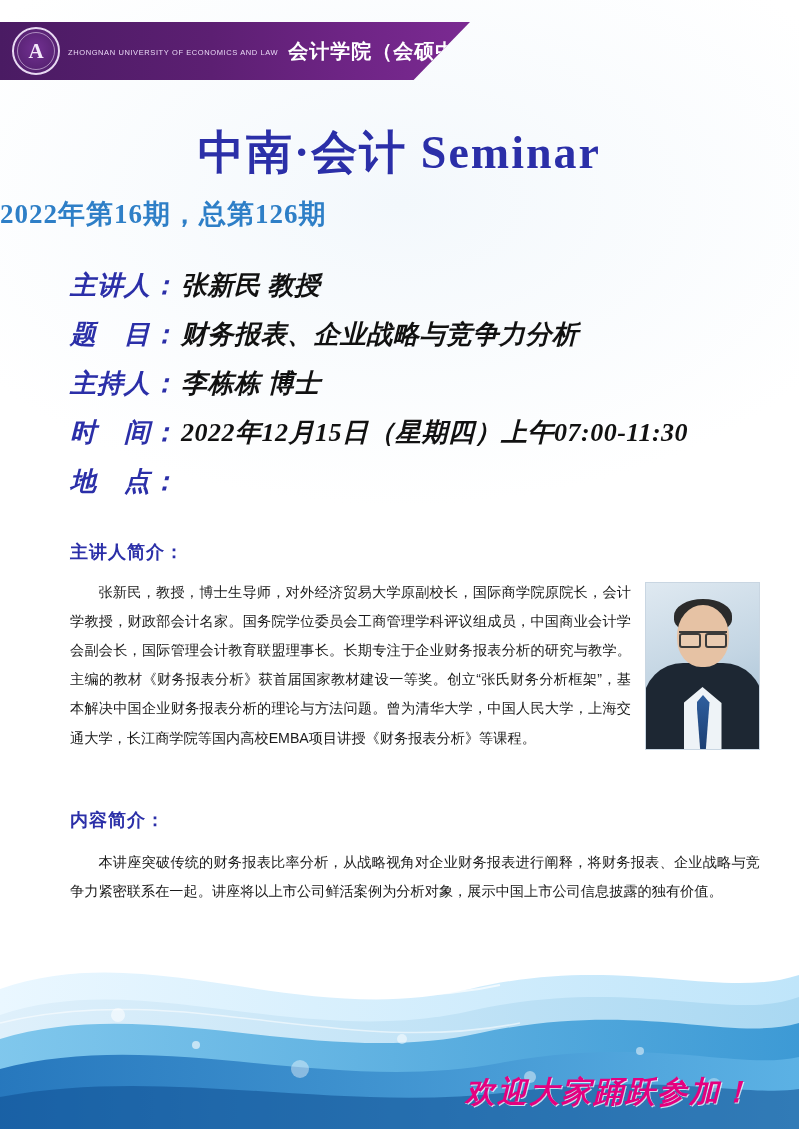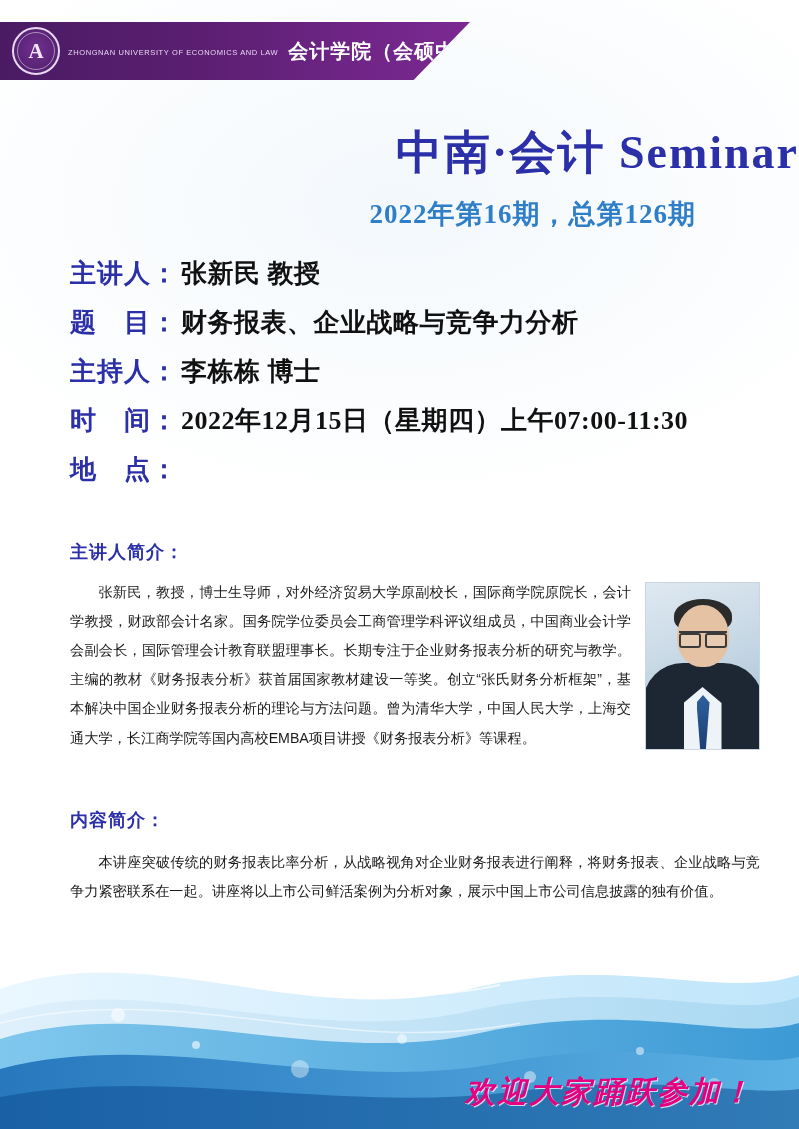"中南·会计 Seminar" .title-main { text-align: right -> center }
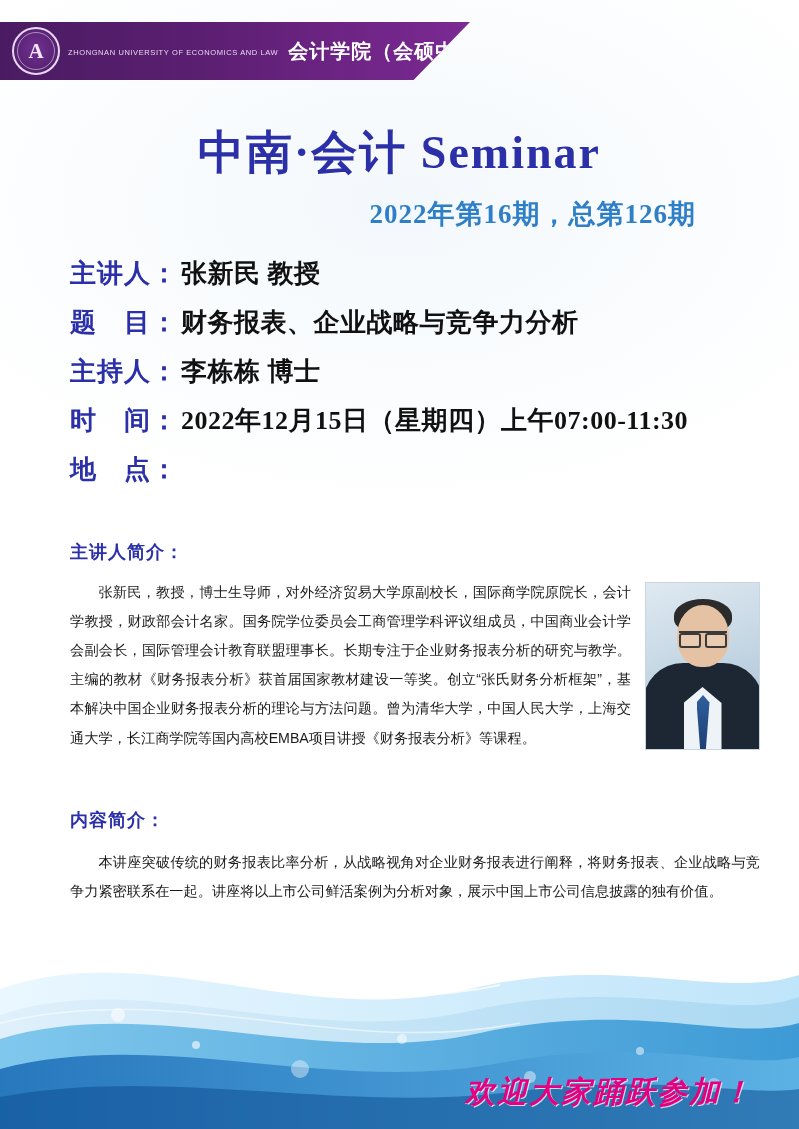"2022年第16期，总第126期" .title-sub { text-align: right -> left }
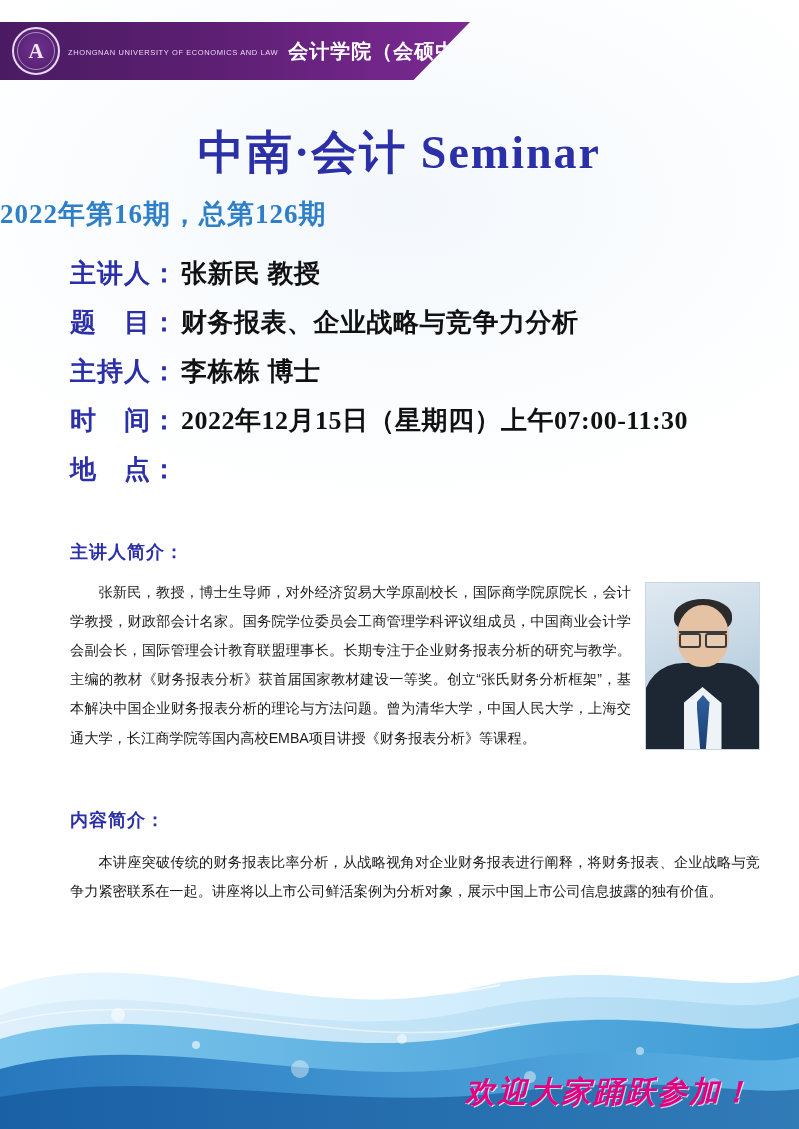"主讲人" .info-block { font-style: none -> italic; top: 256px -> 268px }
